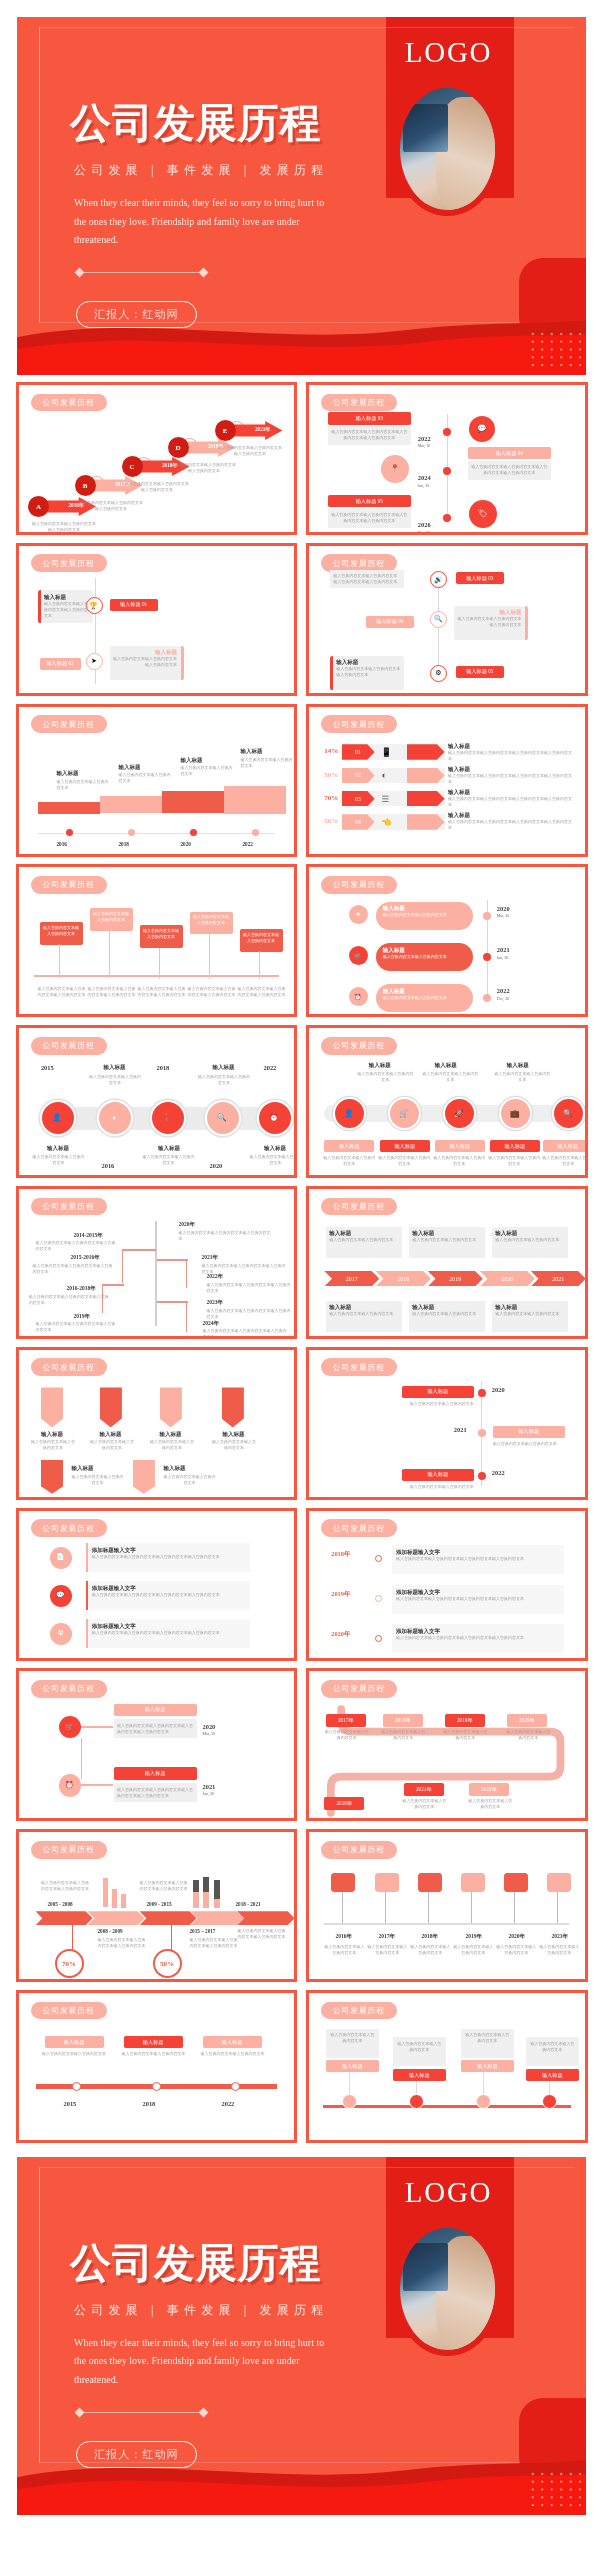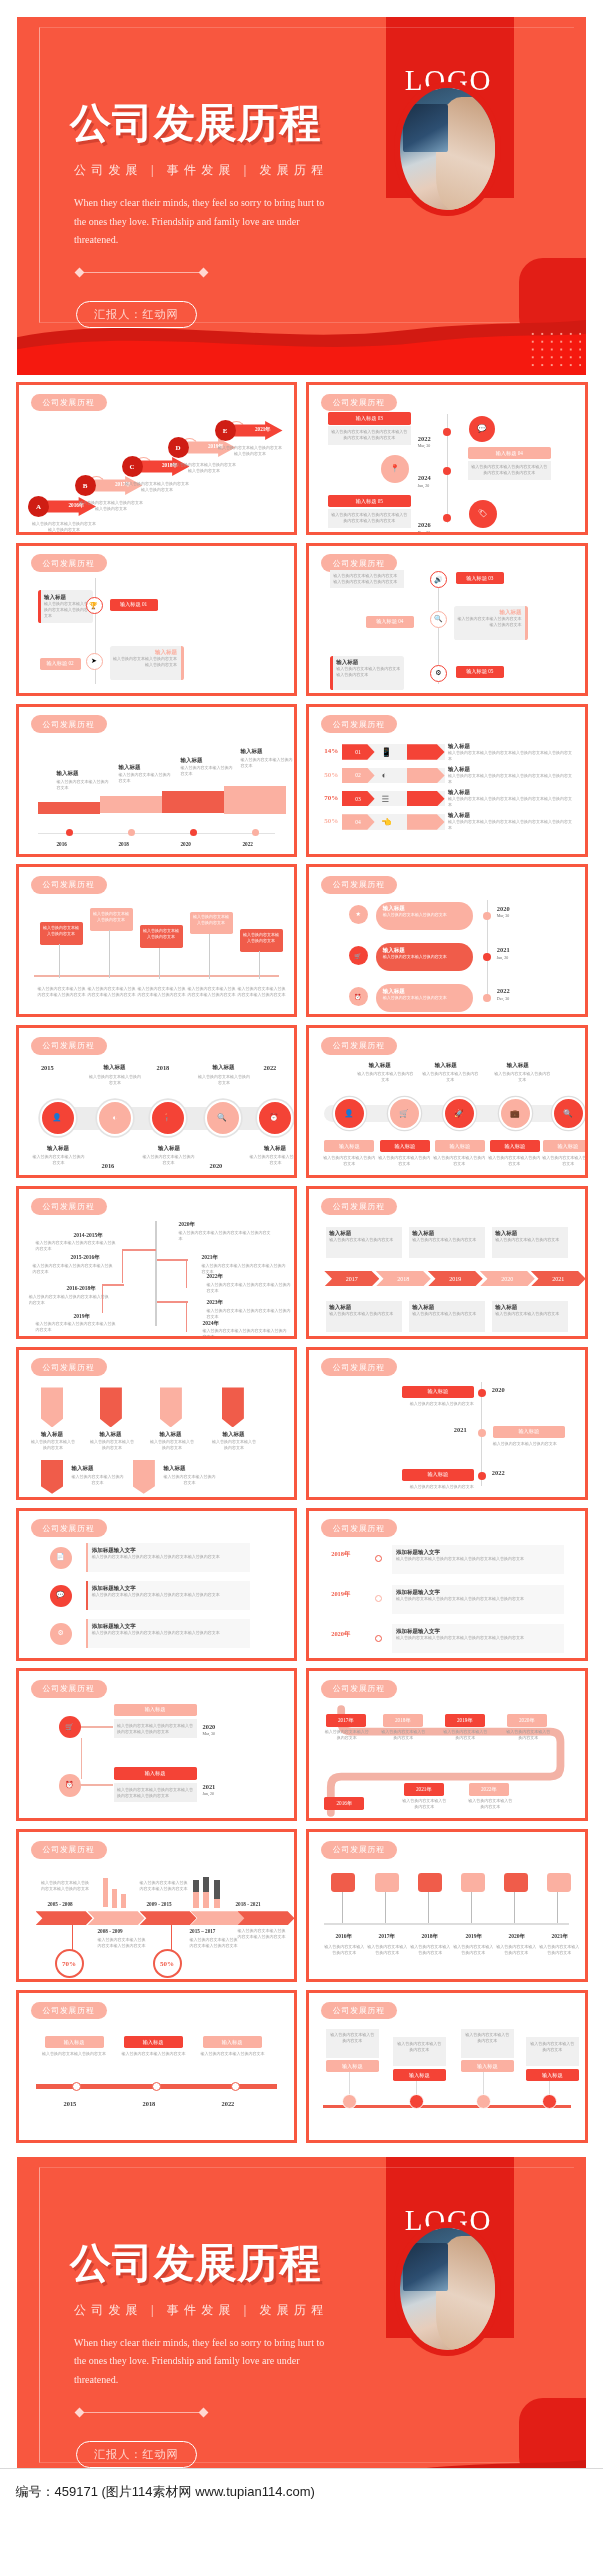"LOGO" .cover-logo { margin-top: 28px -> none }
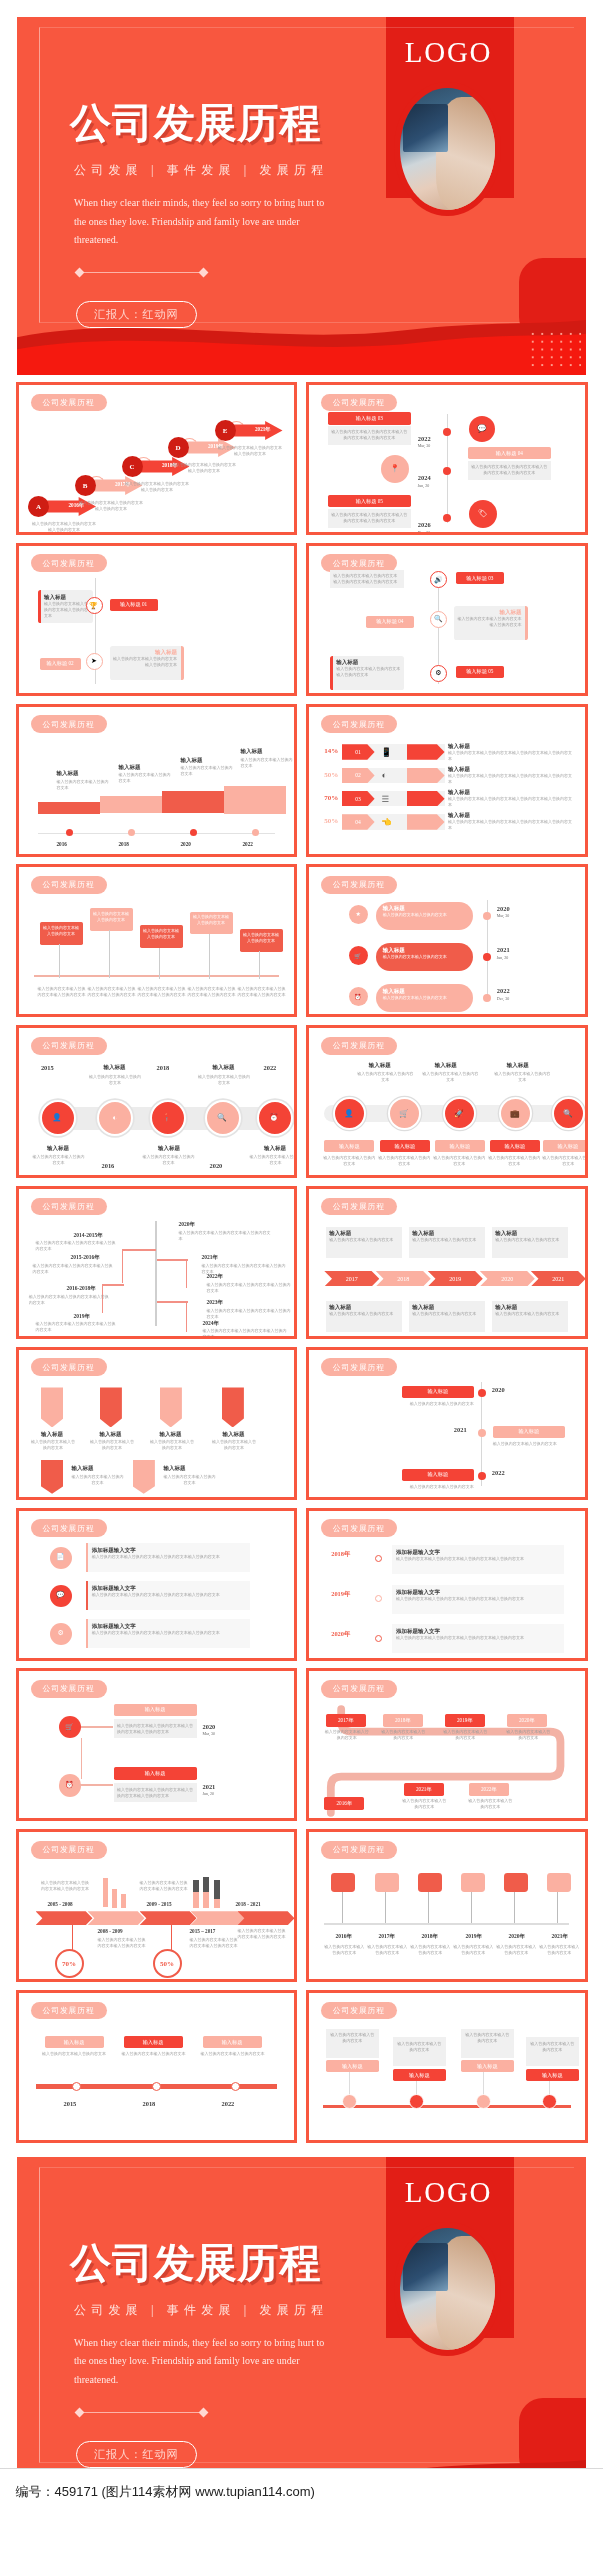"编号：459171 (图片114素材网 www.tupian114.com)" div.footer { html: <div> <span>编号：459171 (图片114素材网 www.tupian114.com)</span> </div> -> none }
